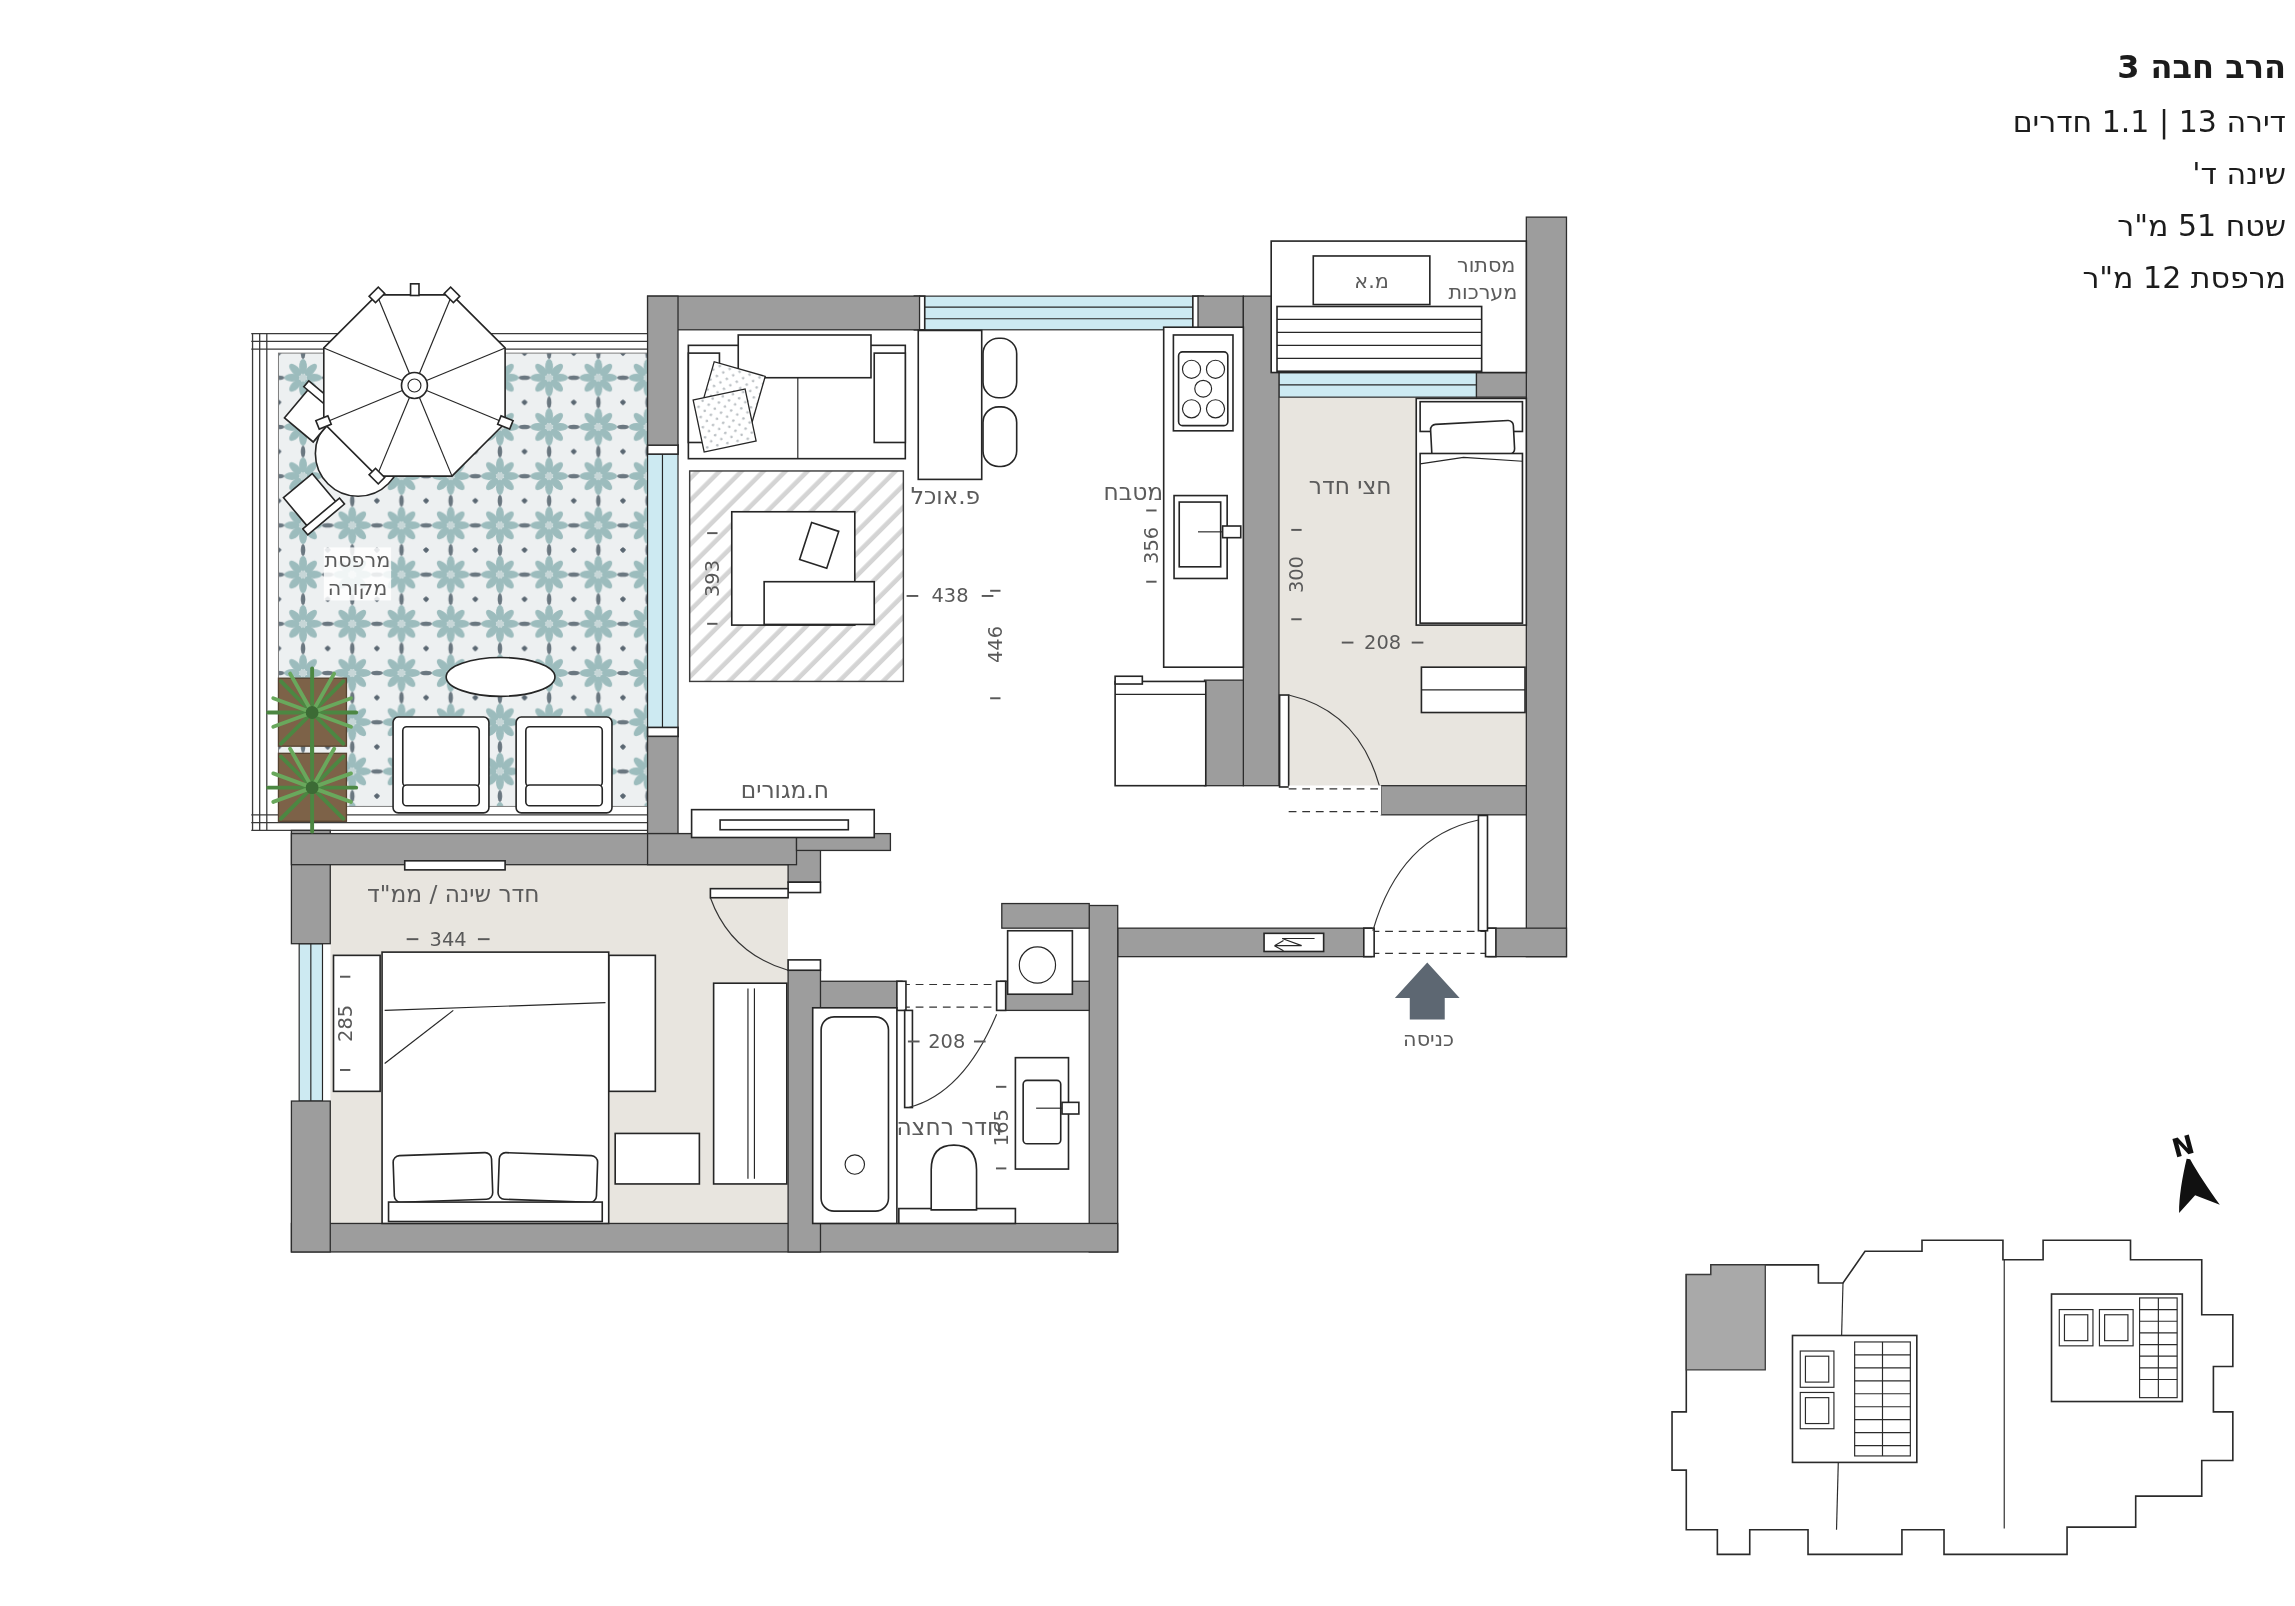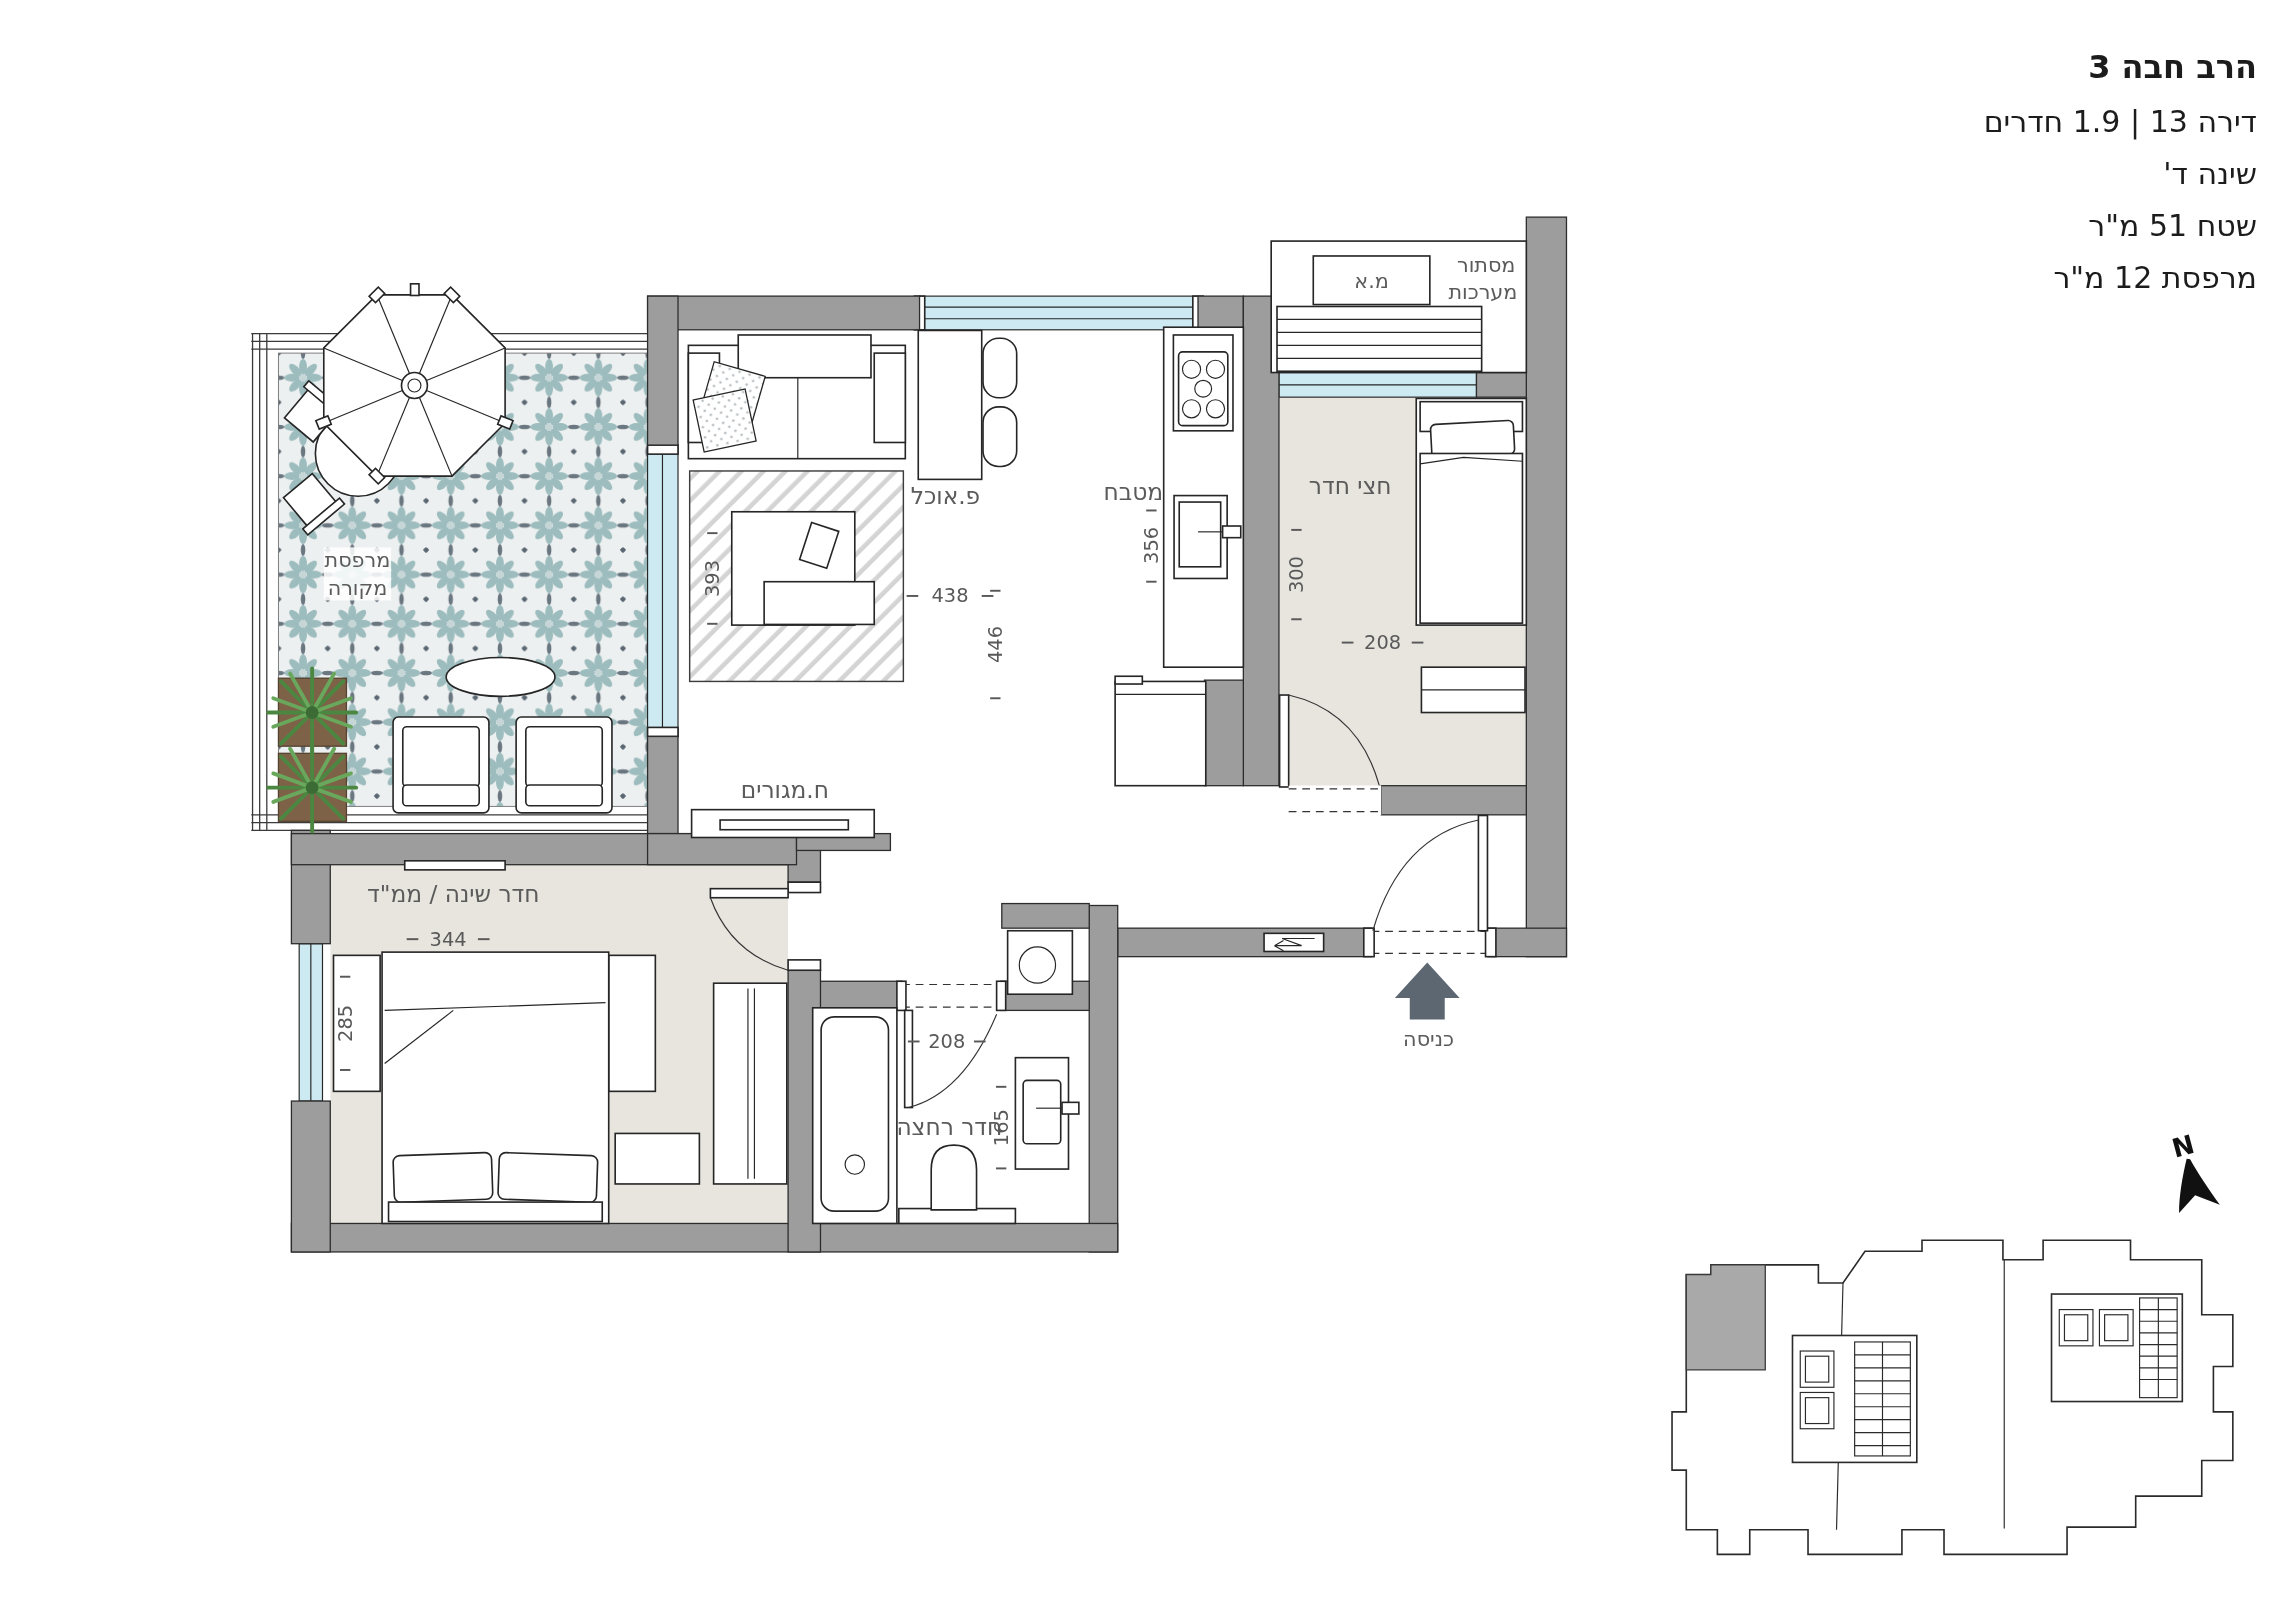"הרב חבה 3" .titleblock { right: 38px -> 9px }
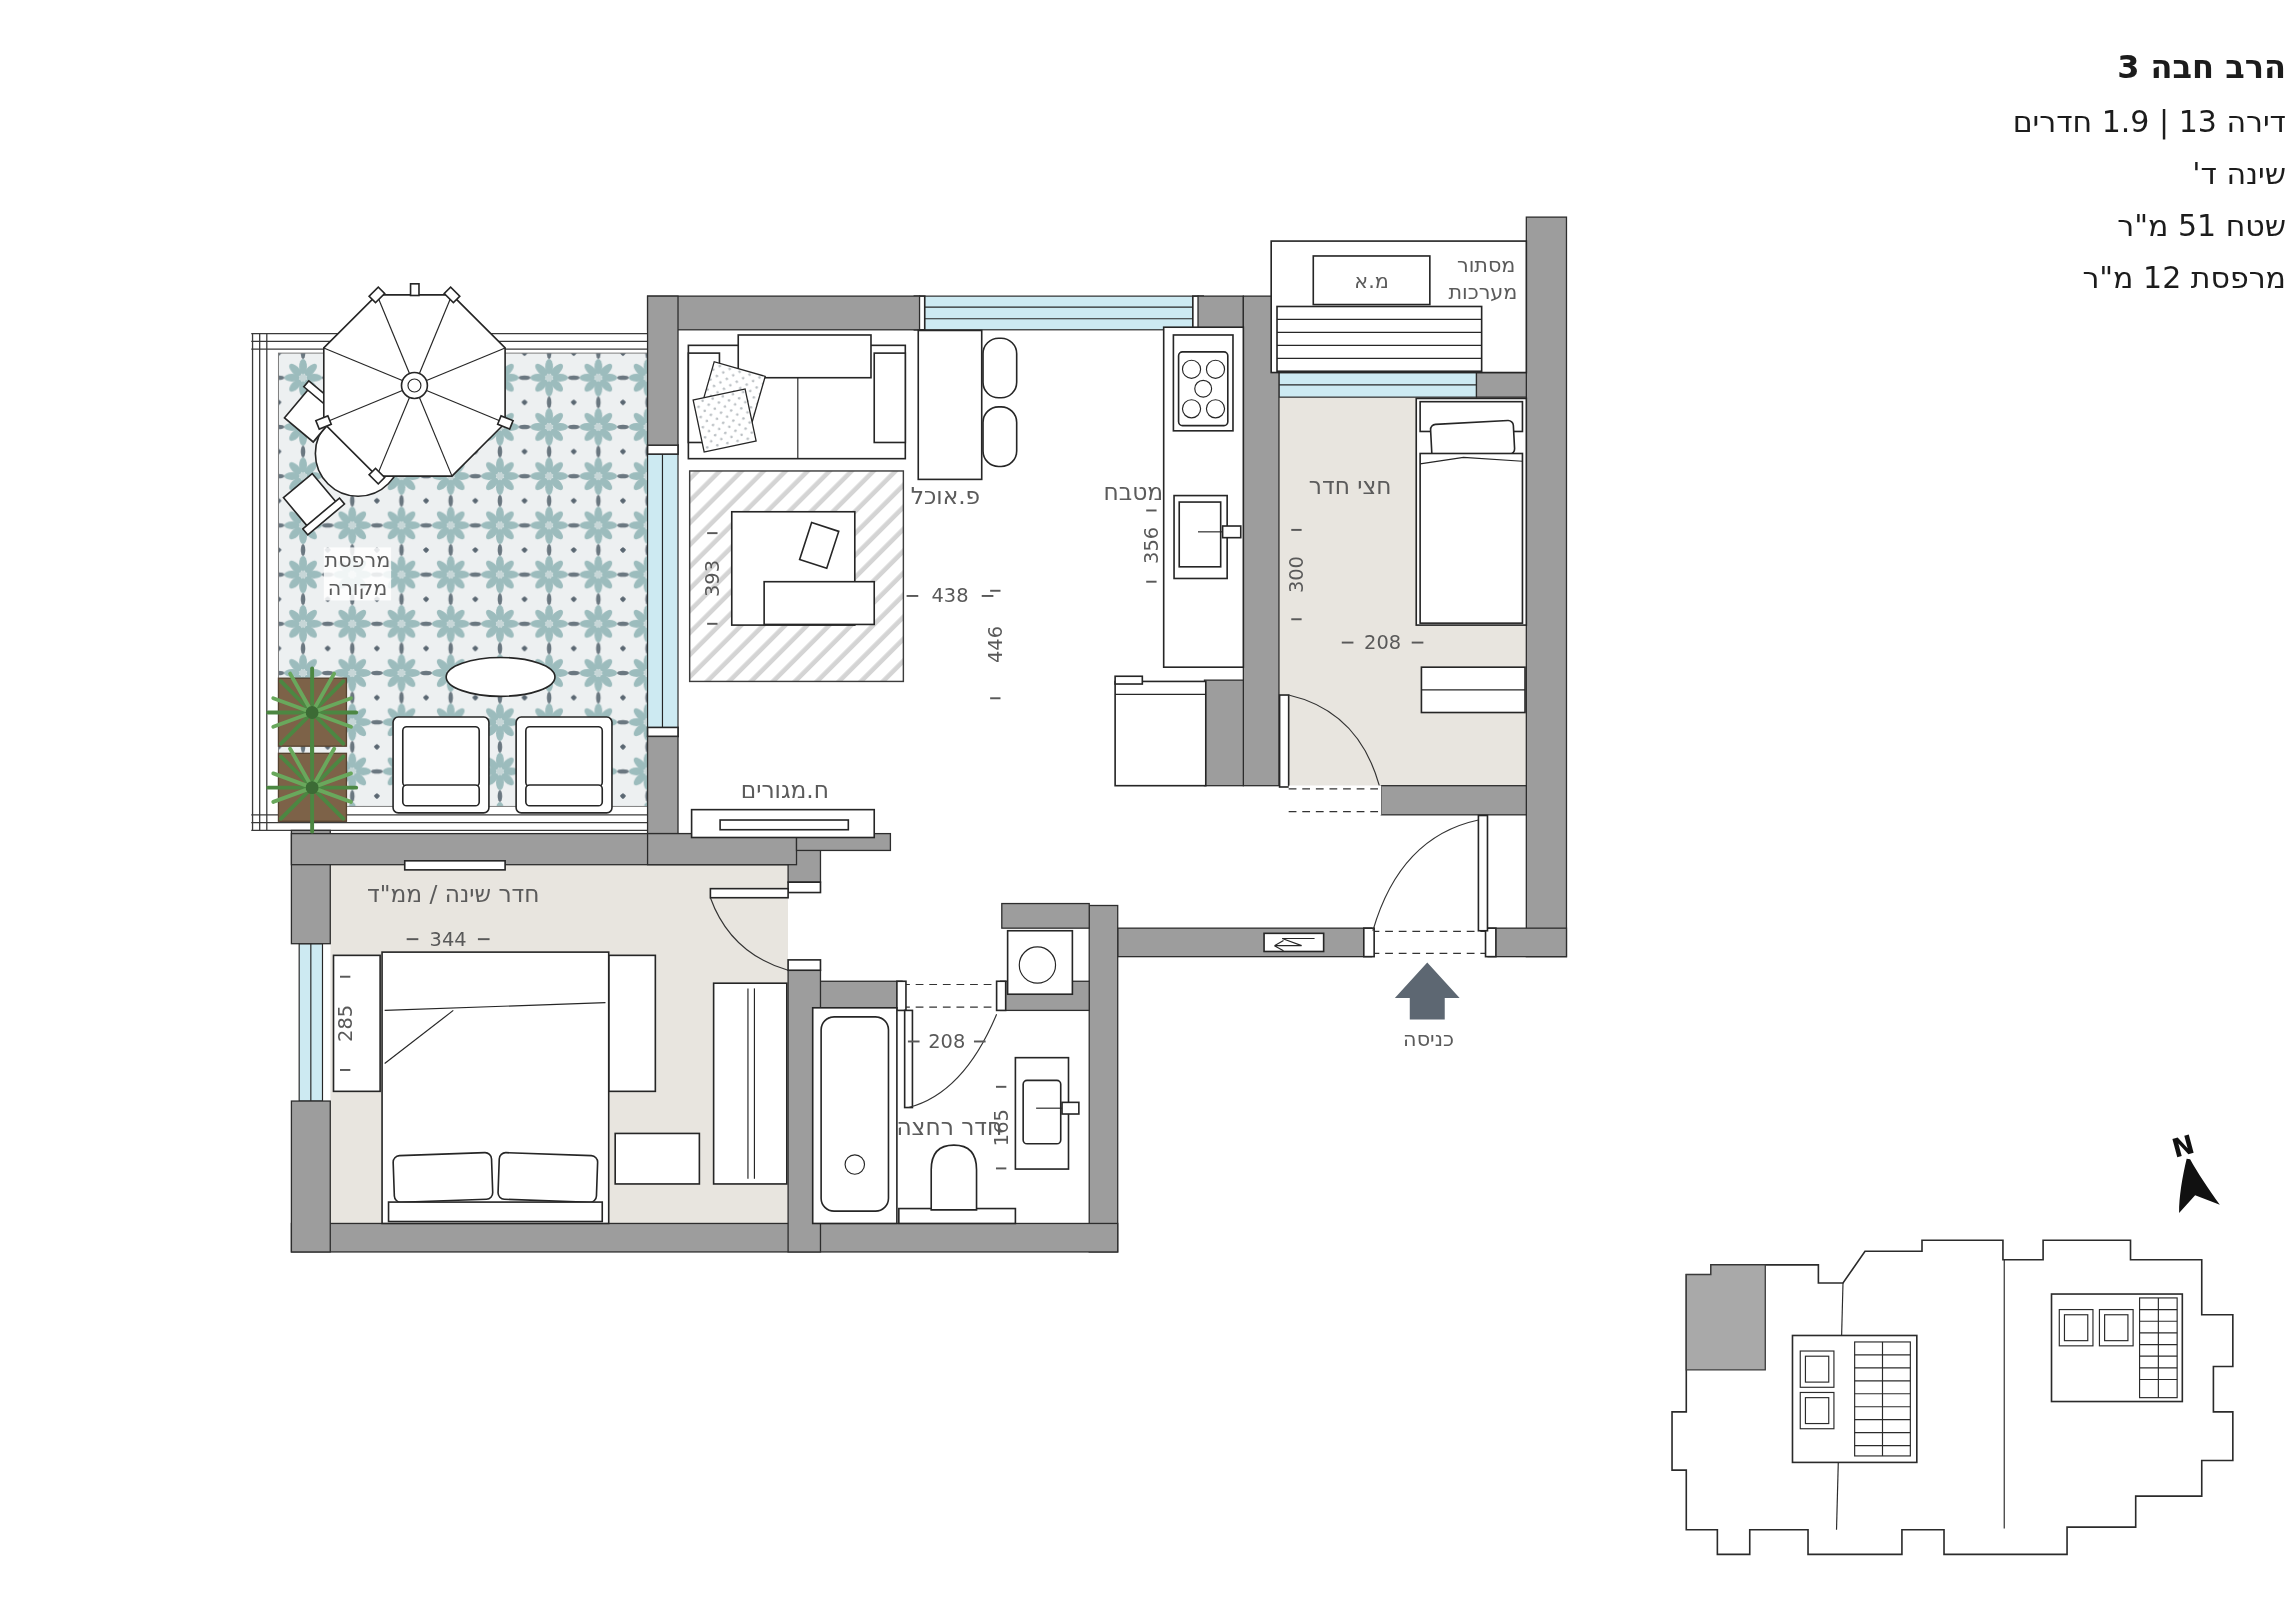"דירה 13 | 1.9 חדרים" div.t { text: 1.9 -> 1.1 }
